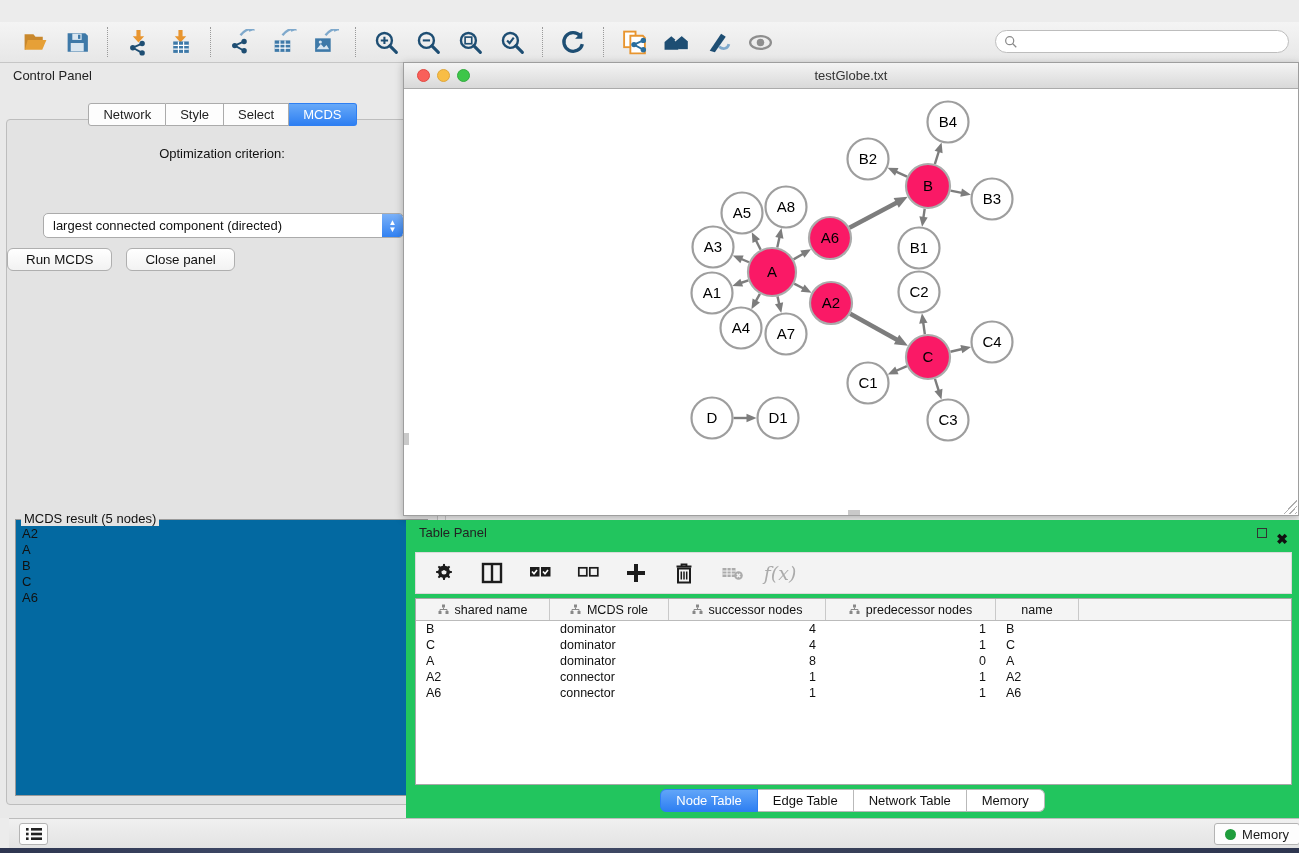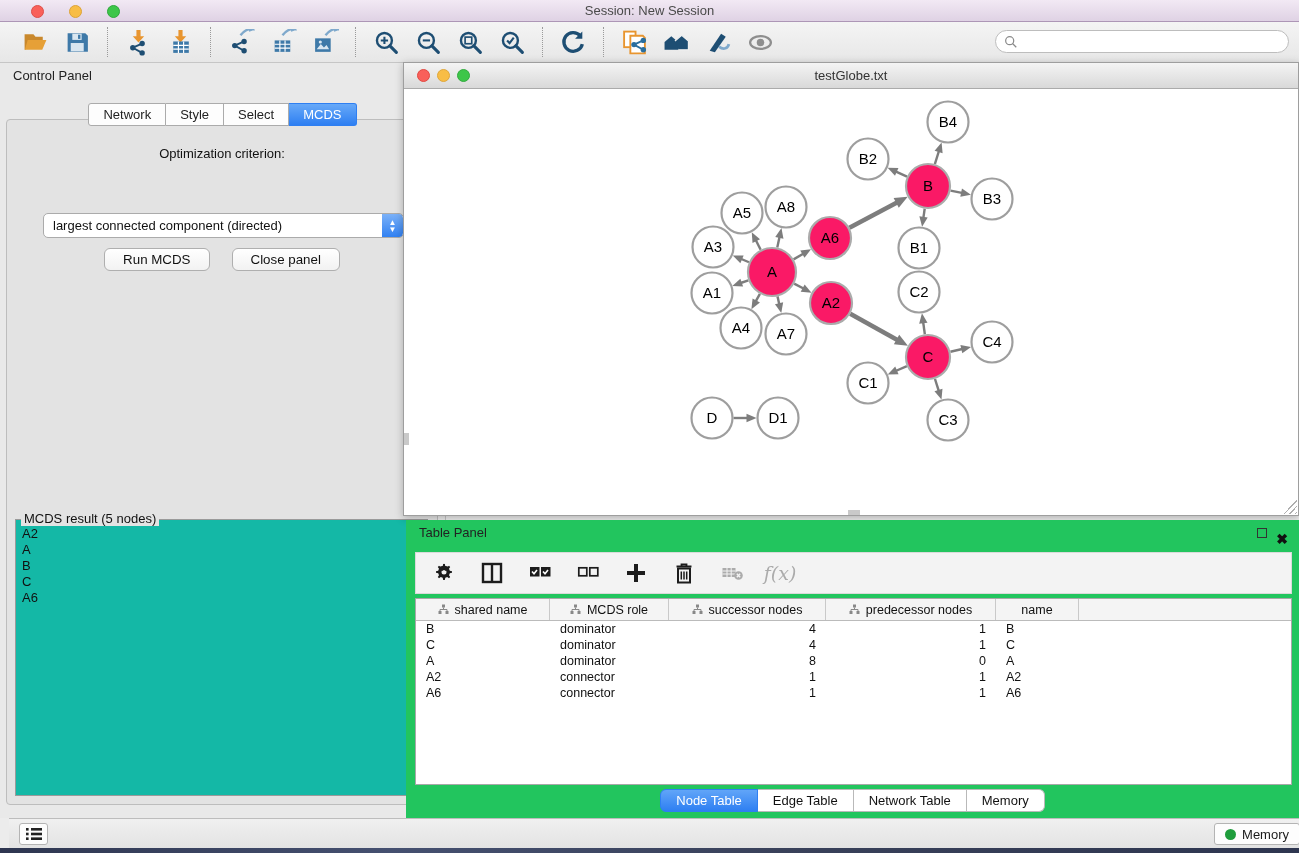"Session: New Session" div.titlebar { html: <div> <span></span> <span></span> <span></span> <span>Session: New Session</span> </div> -> none }
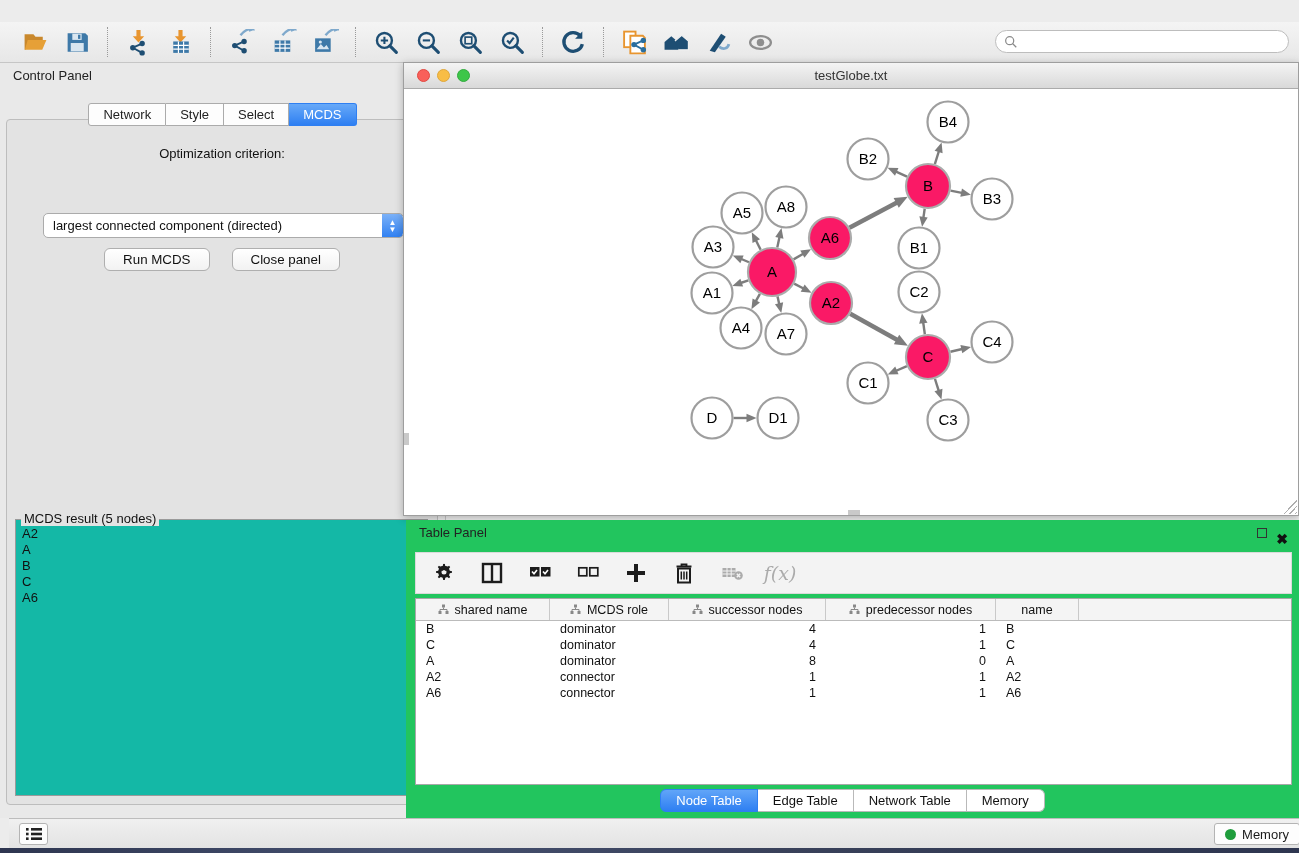"Run MCDS" .cp-buttons { gap: 22px -> 14px; justify-content: center -> none }
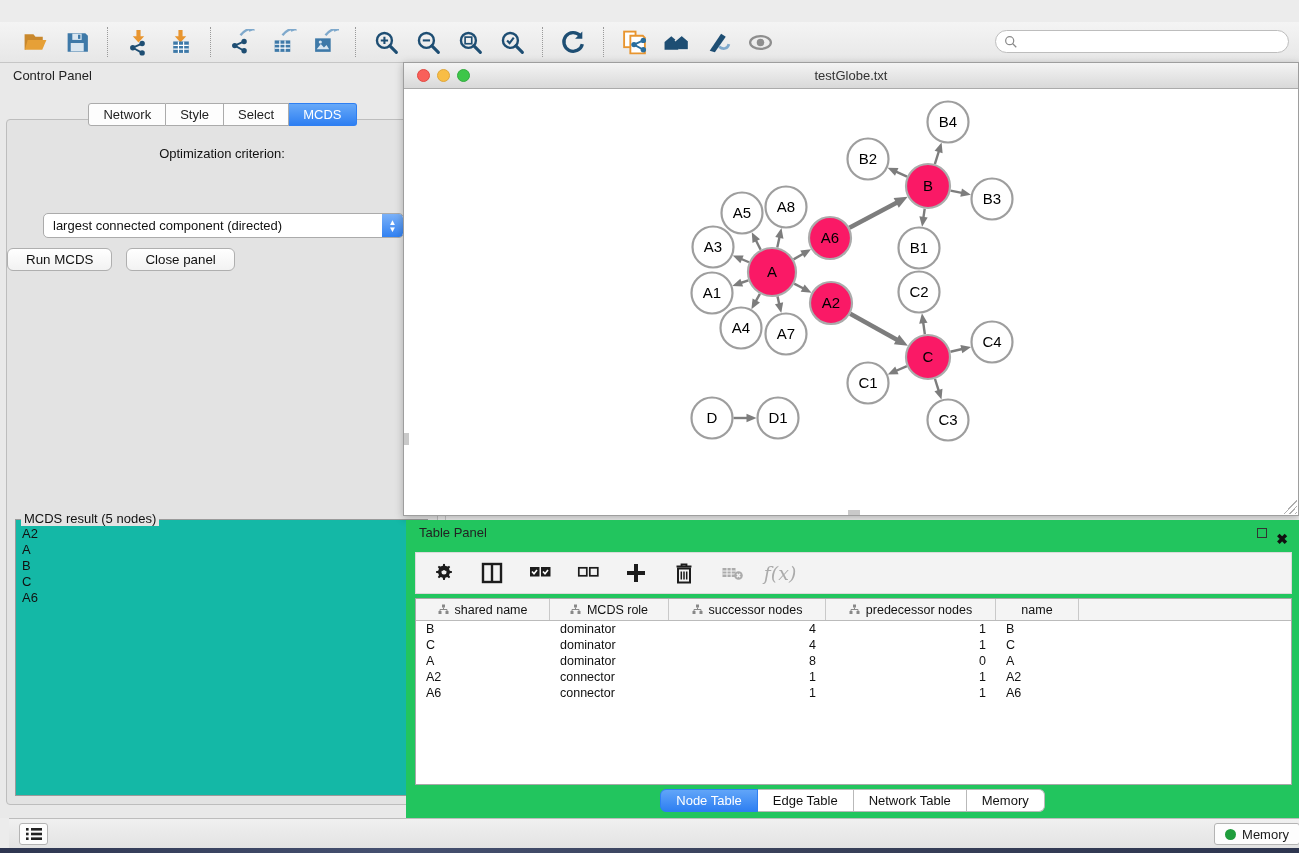"MCDS result (5 nodes)" .result-box { background: #14b8a6 -> #0369a1 }
